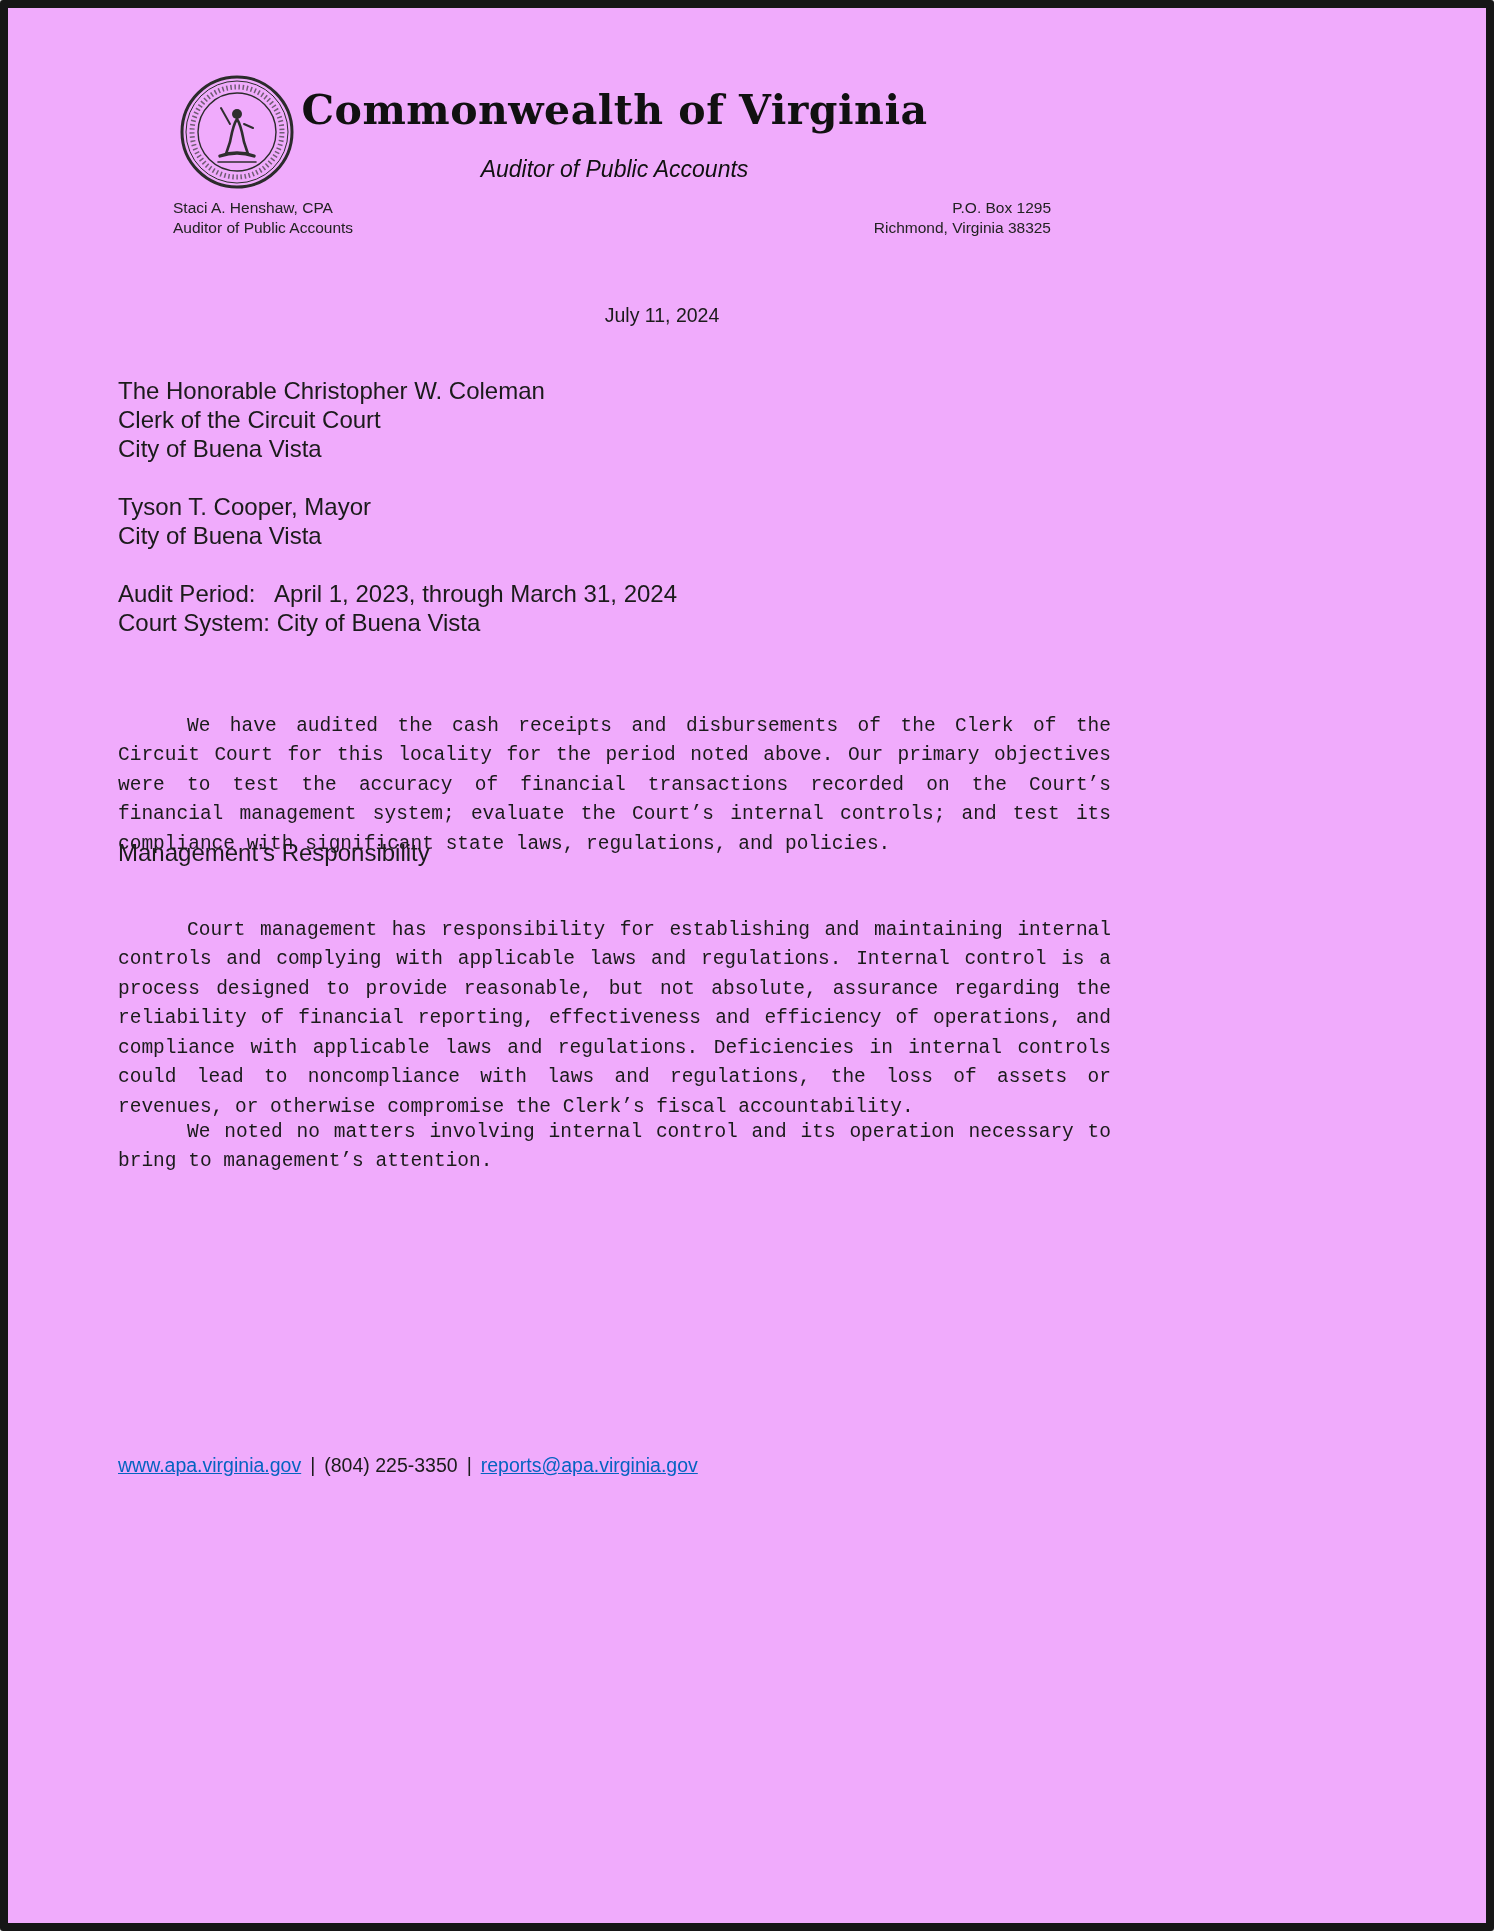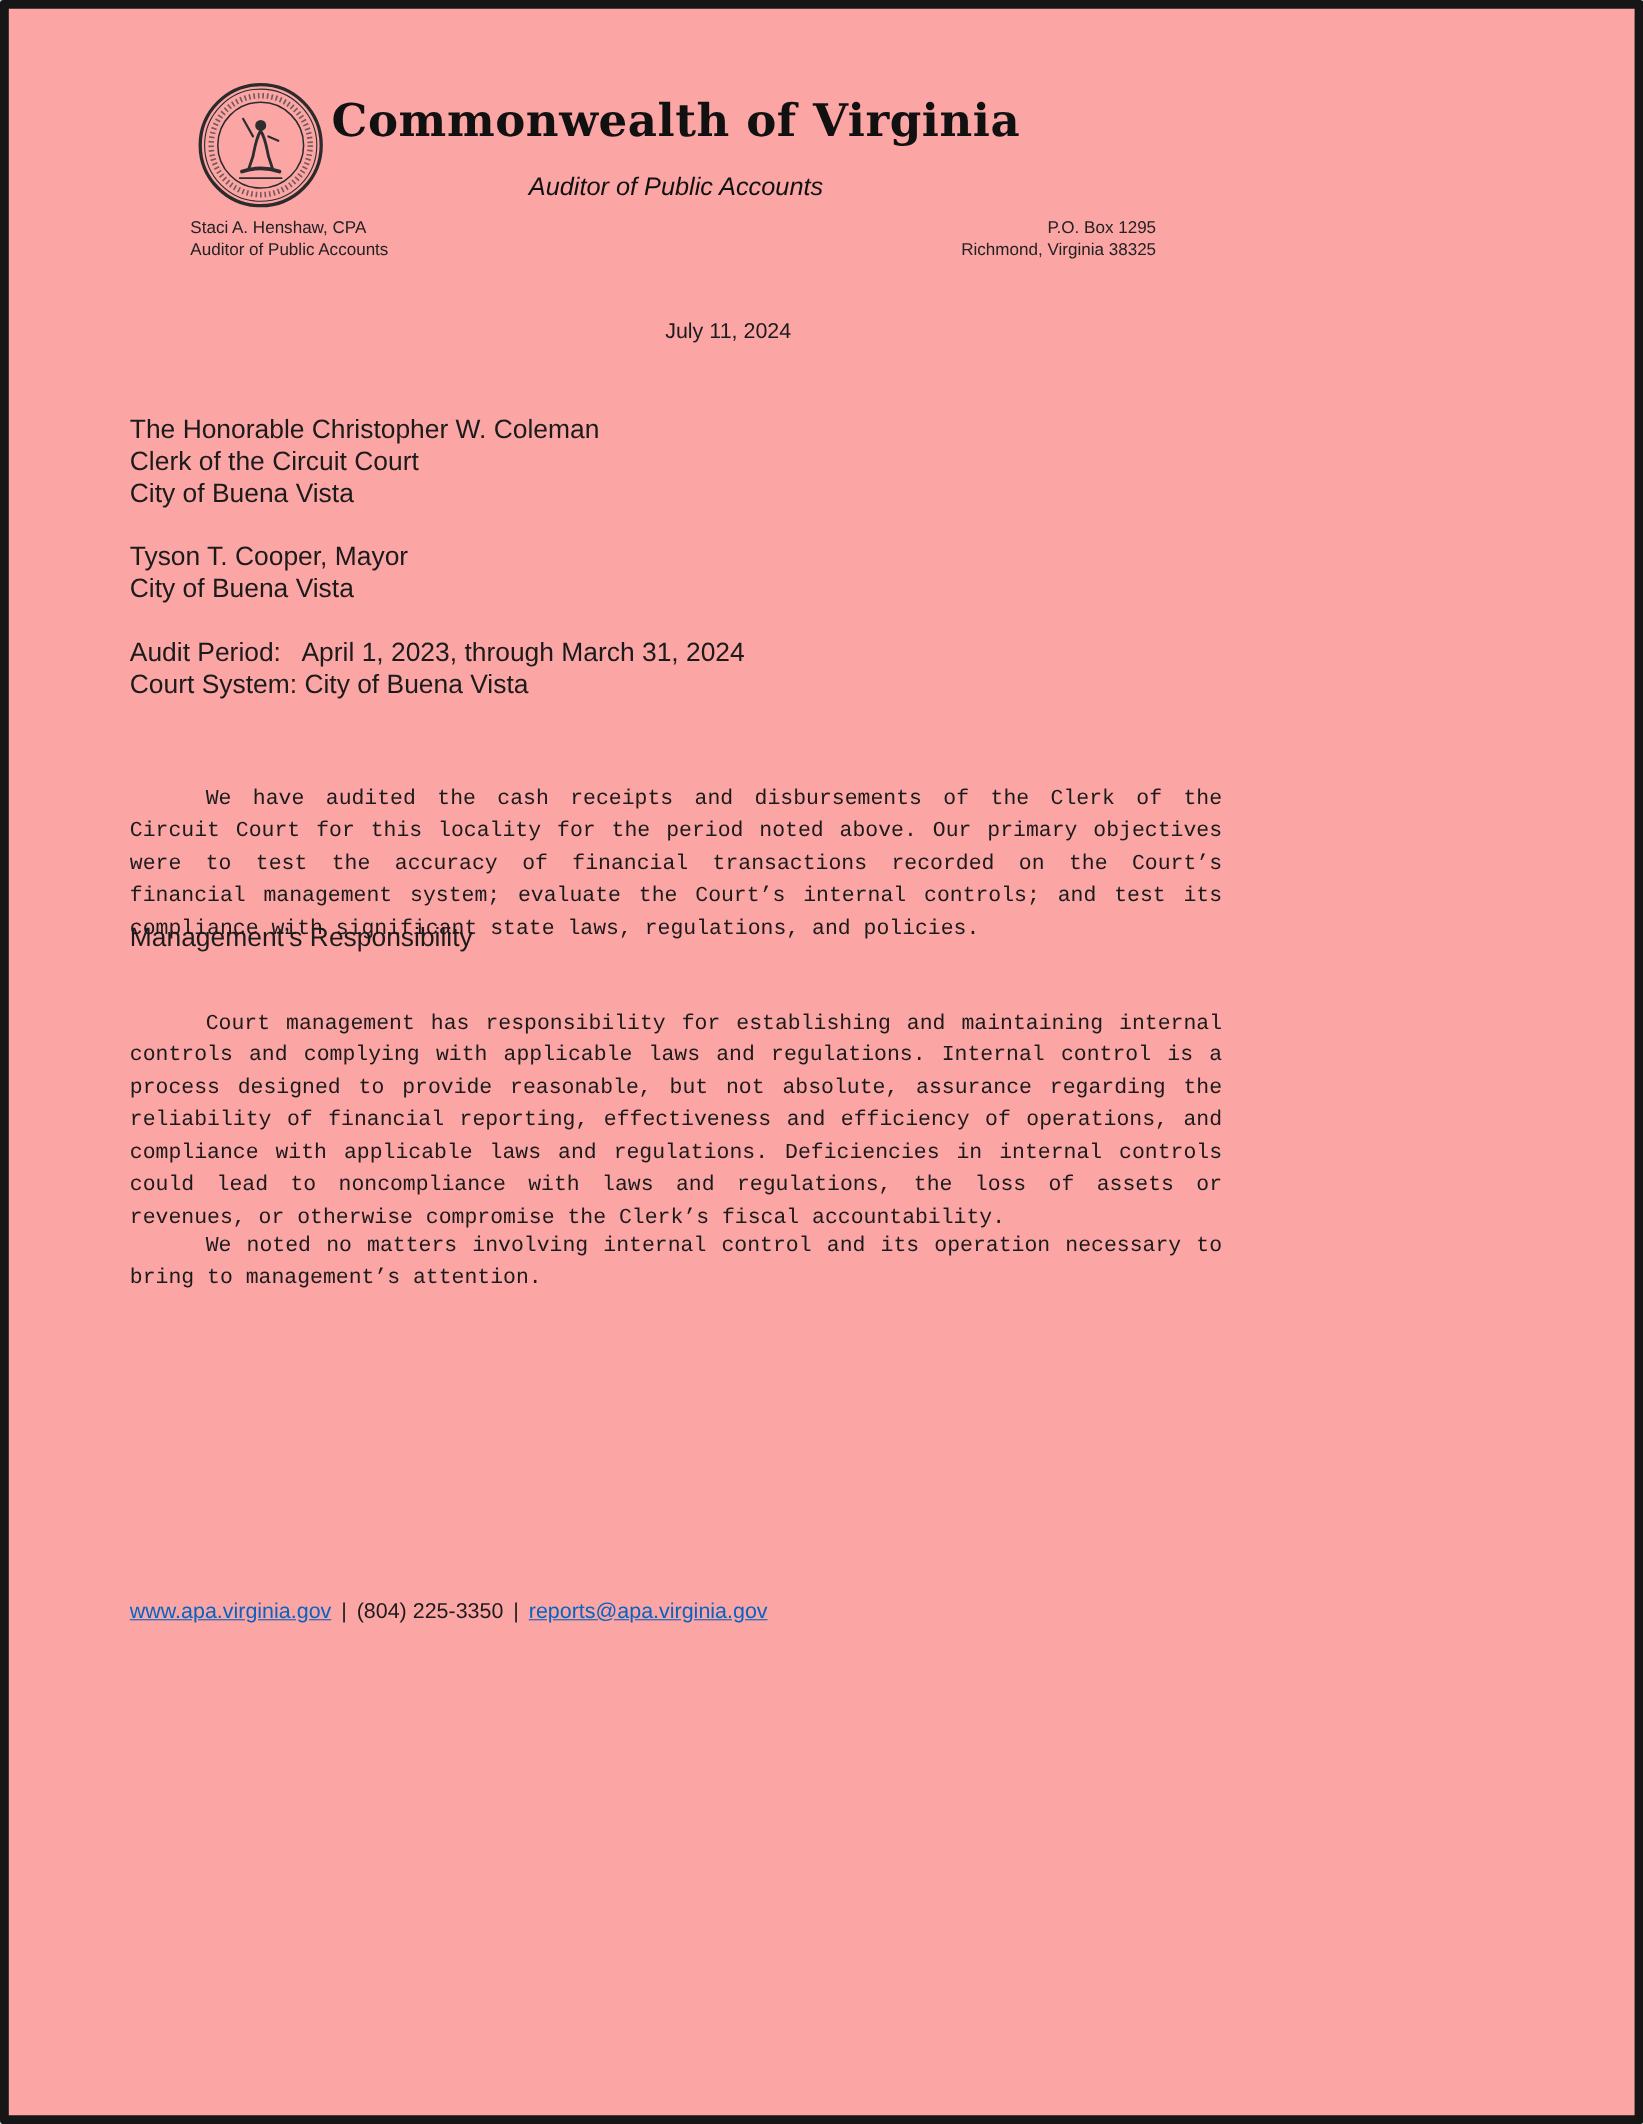"Commonwealth of Virginia" .page { background: #fca5a5 -> #f0abfc }
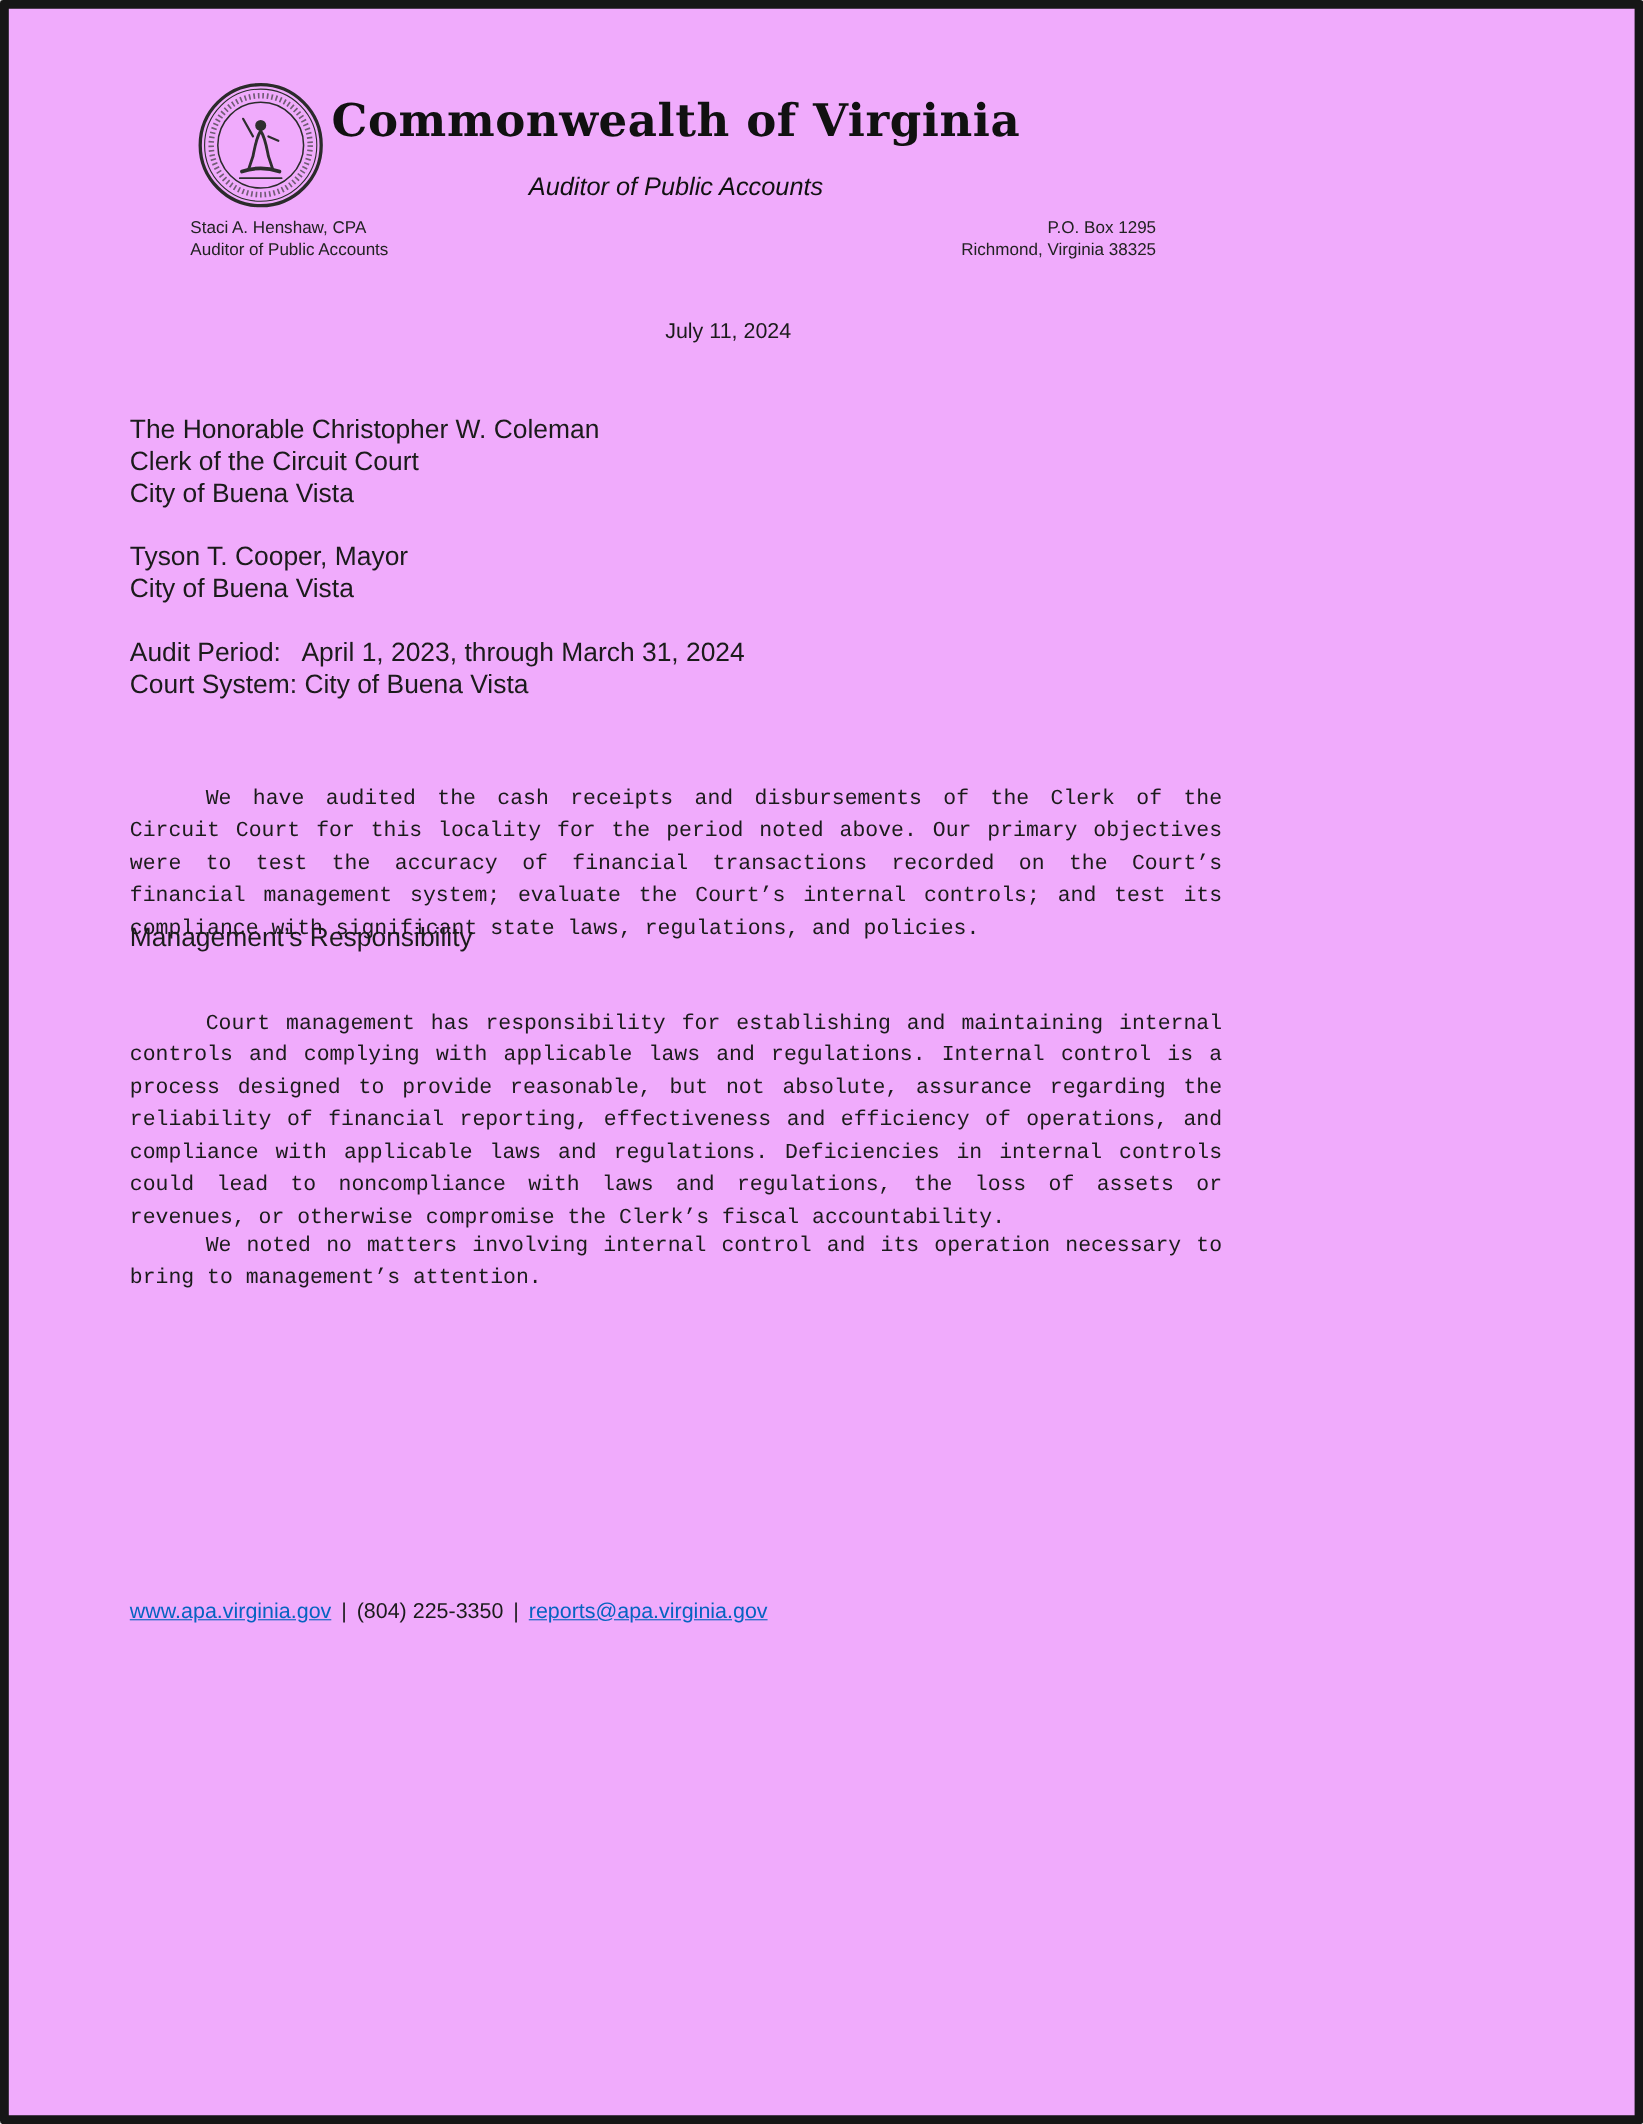"July 11, 2024" .date { top: 282px -> 296px }
